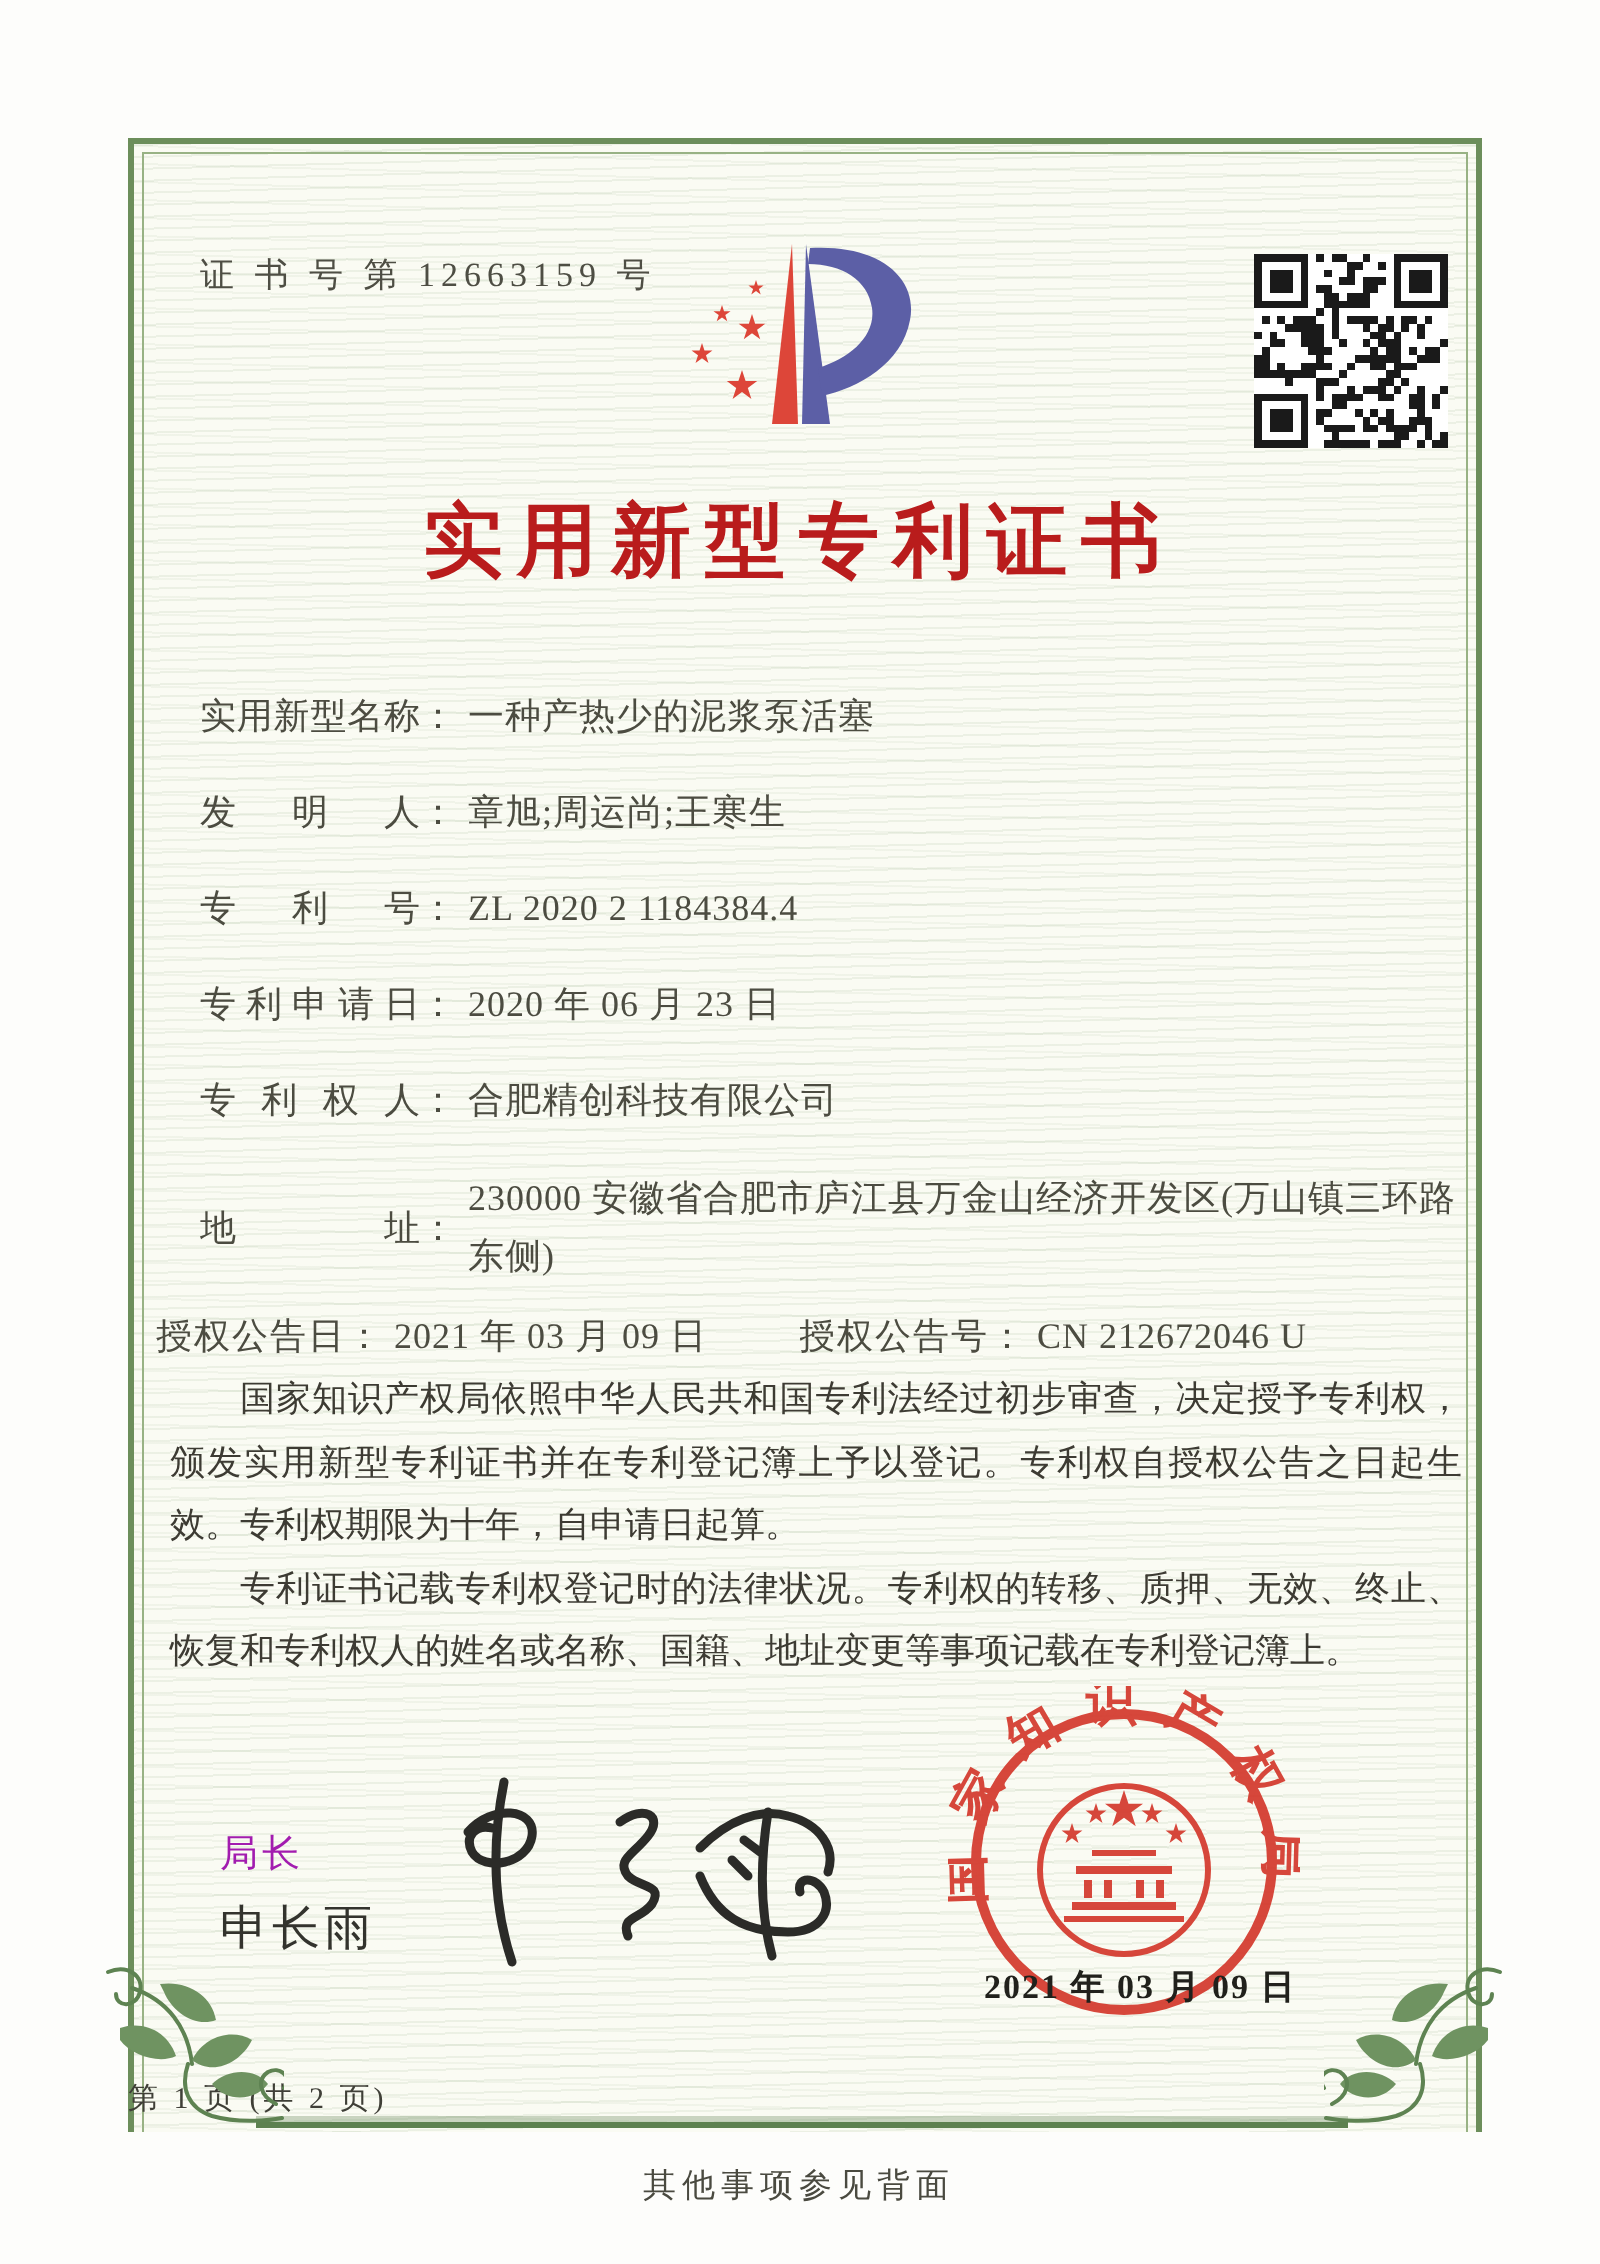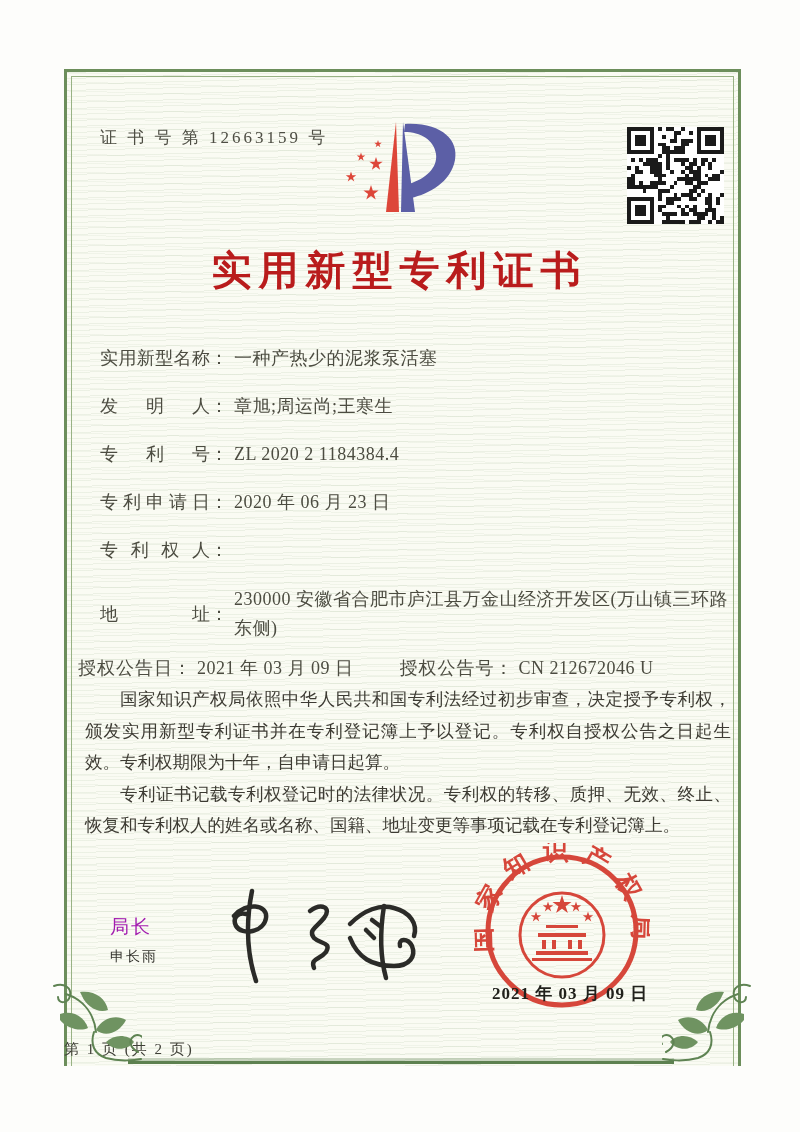"合肥精创科技有限公司" span.fvalue { html: none -> <span>合肥精创科技有限公司</span> }
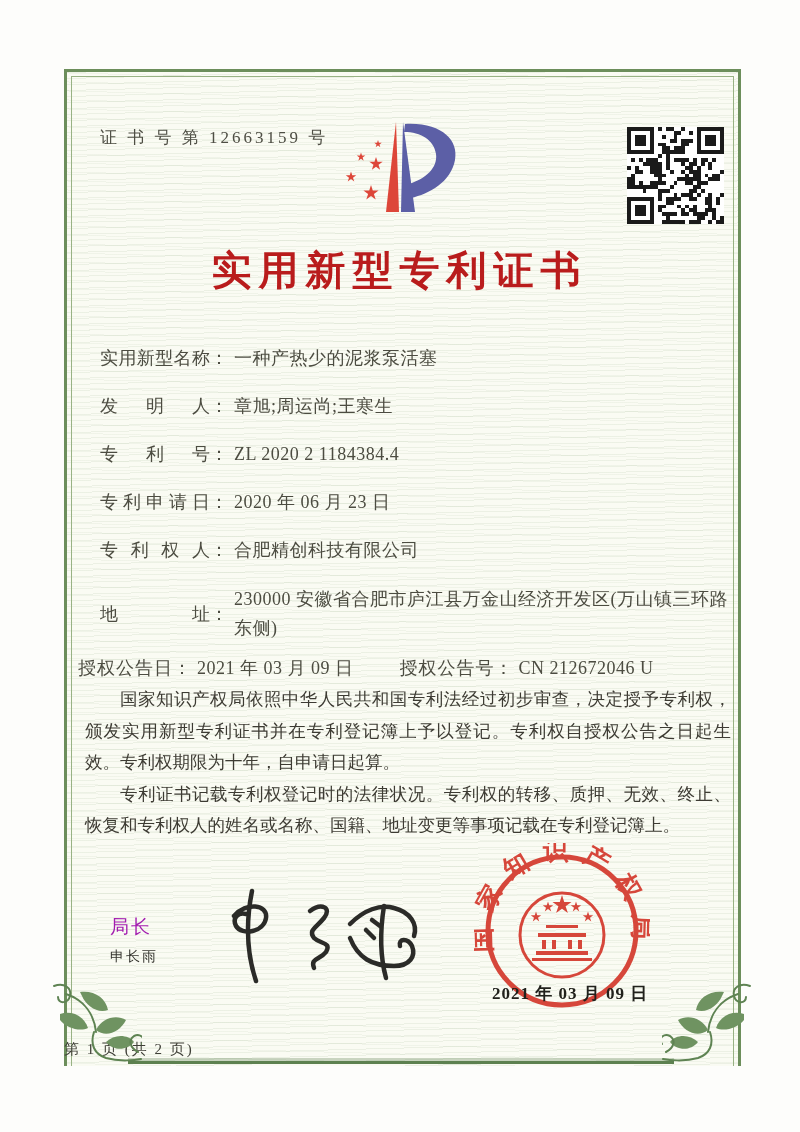"申长雨" .sig-name { font-size: 14px -> 24px }
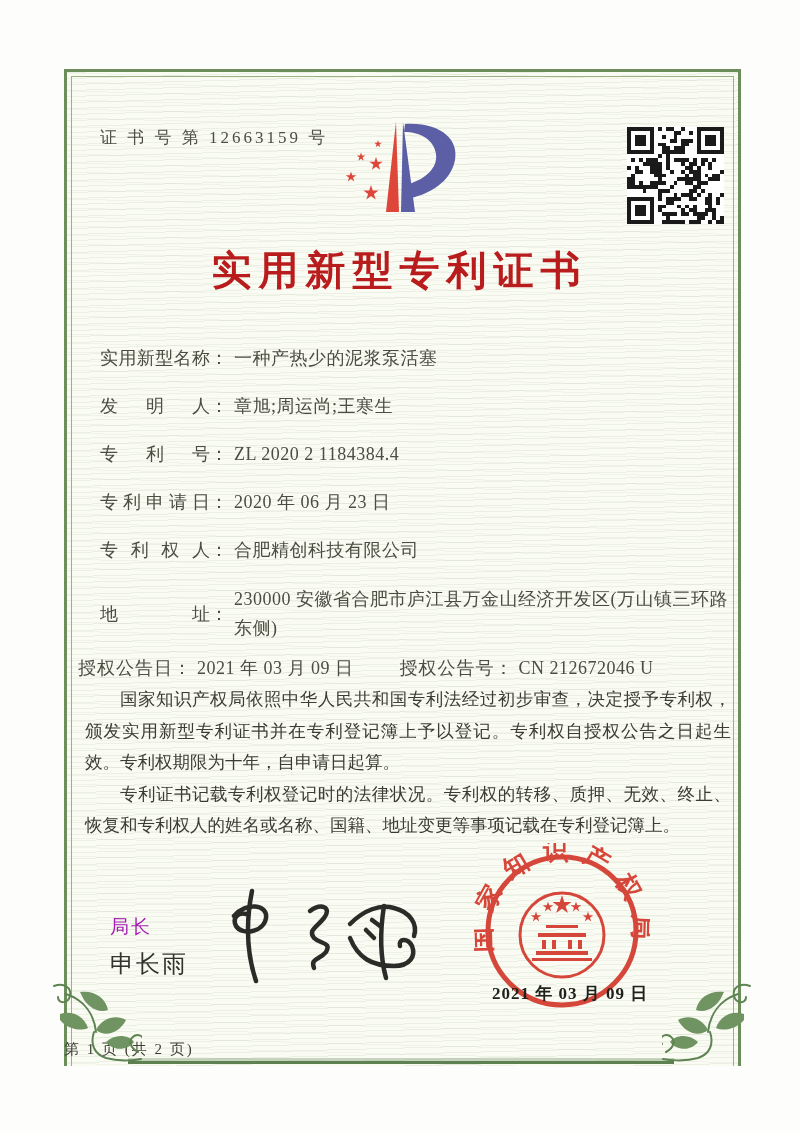"其他事项参见背面" div.back-note { html: none -> <div>其他事项参见背面</div> }
